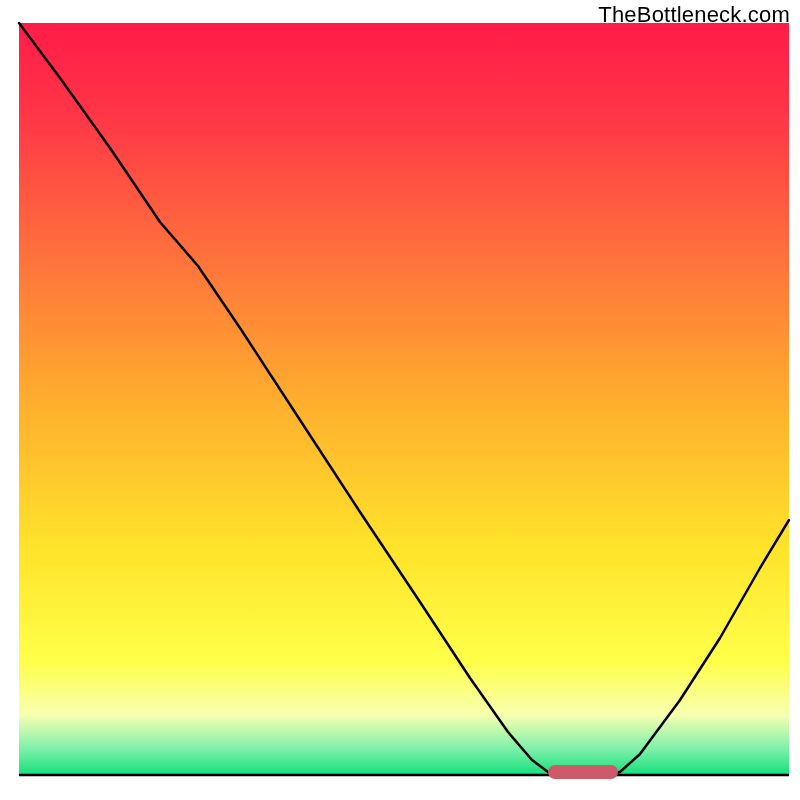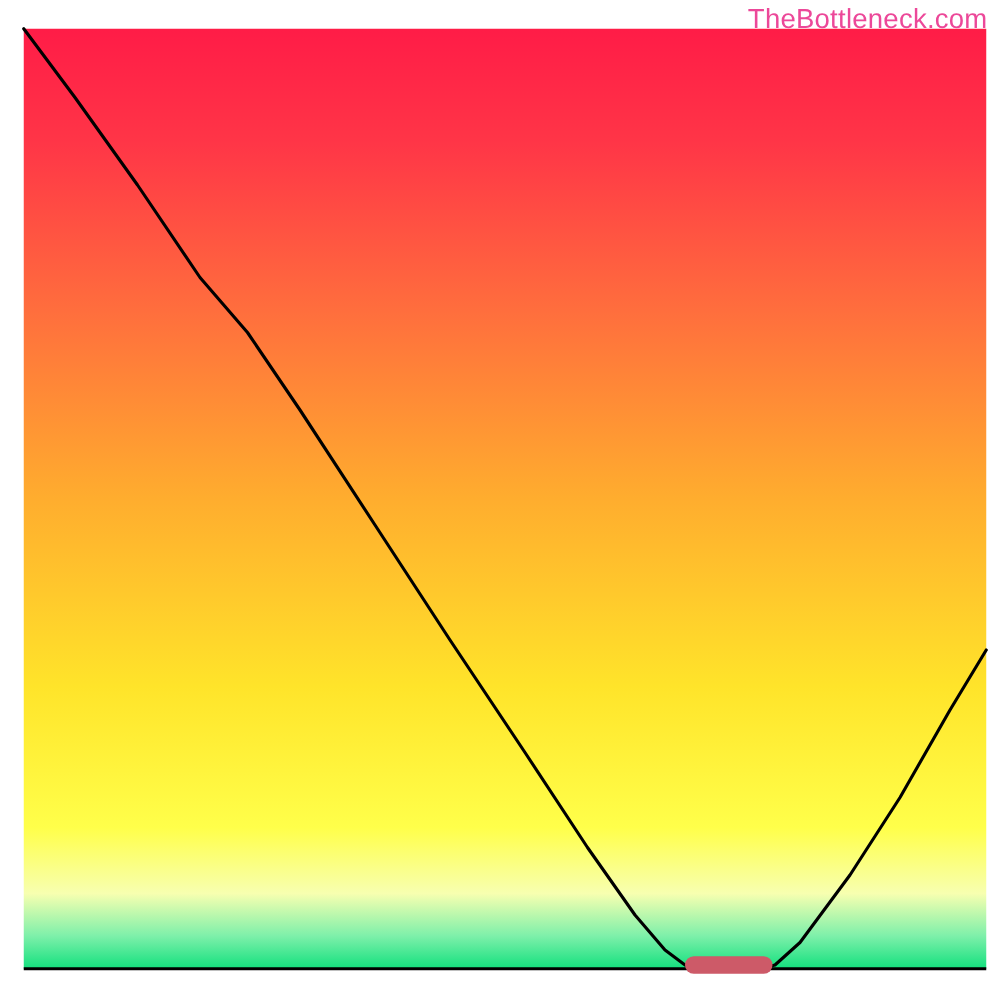"TheBottleneck.com" .watermark { color: #ec4899 -> #000000 }
